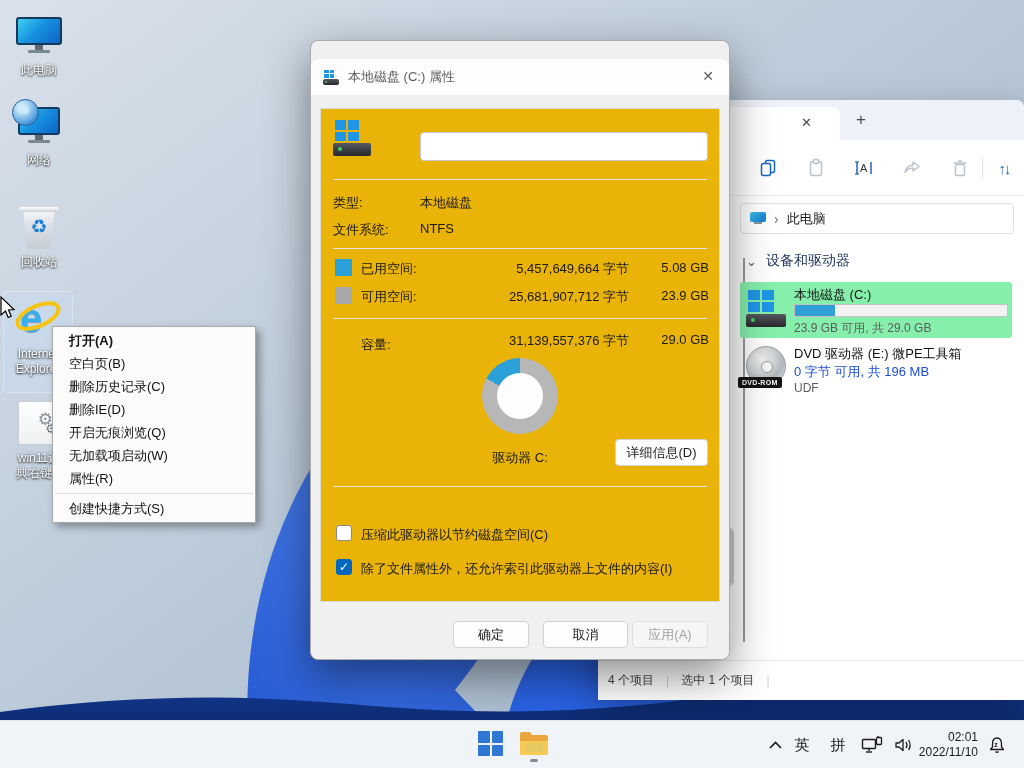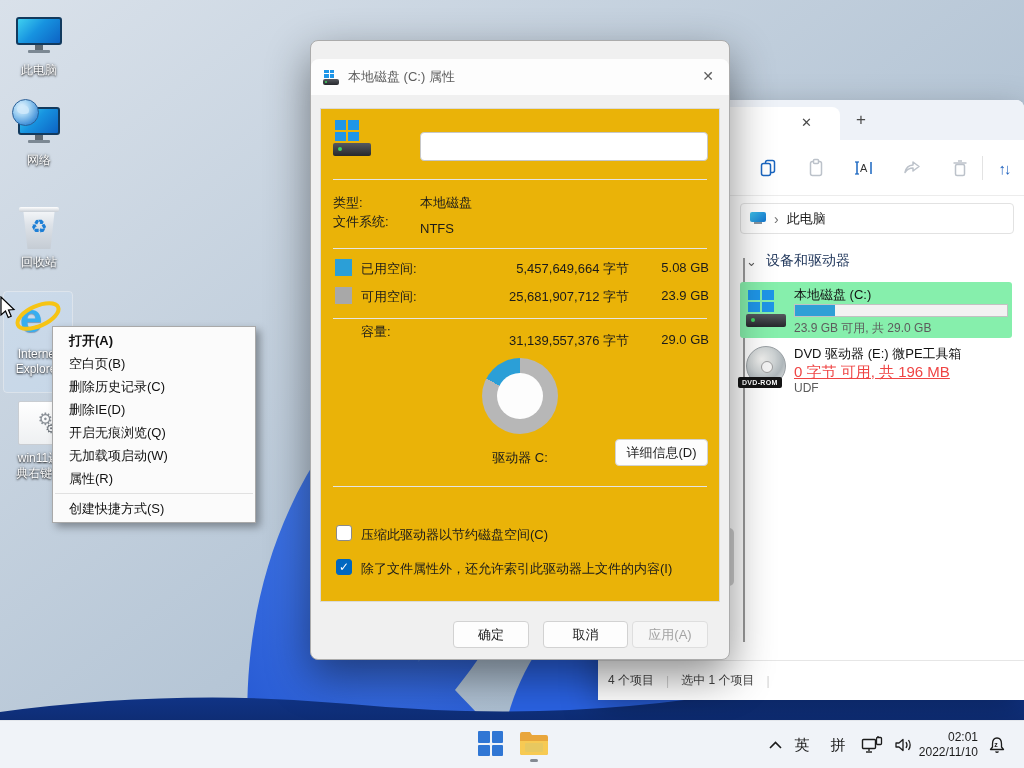"文件系统:" span.frow { top: 104px -> 112px }
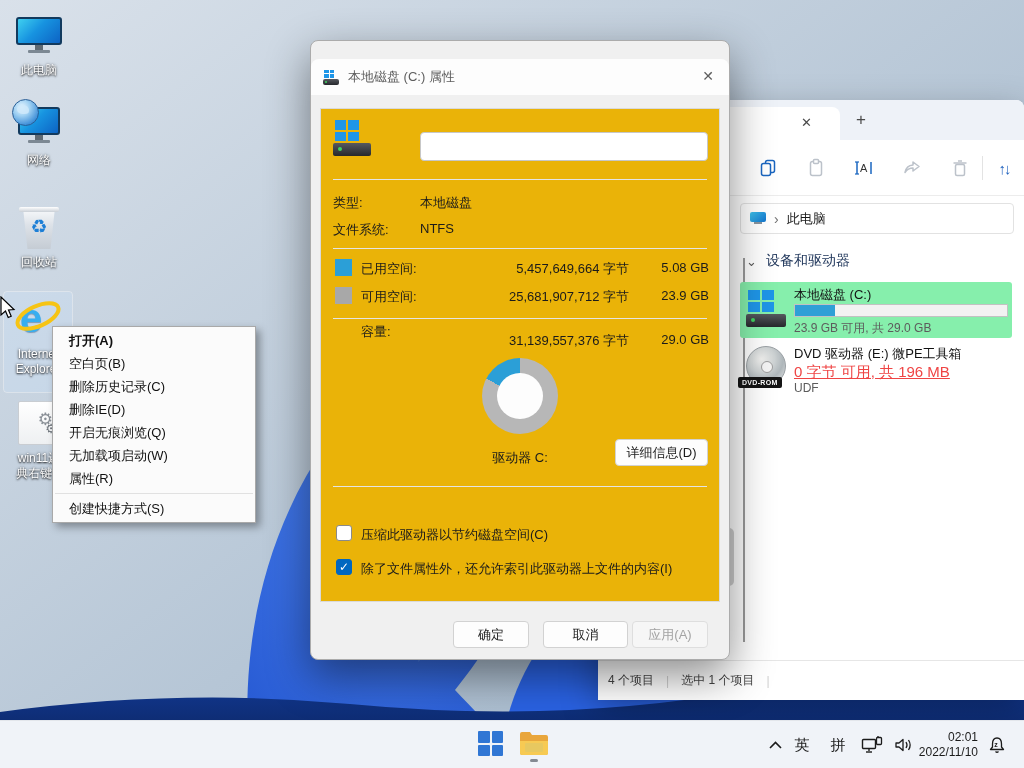"容量:" span.frow { top: 214px -> 227px }
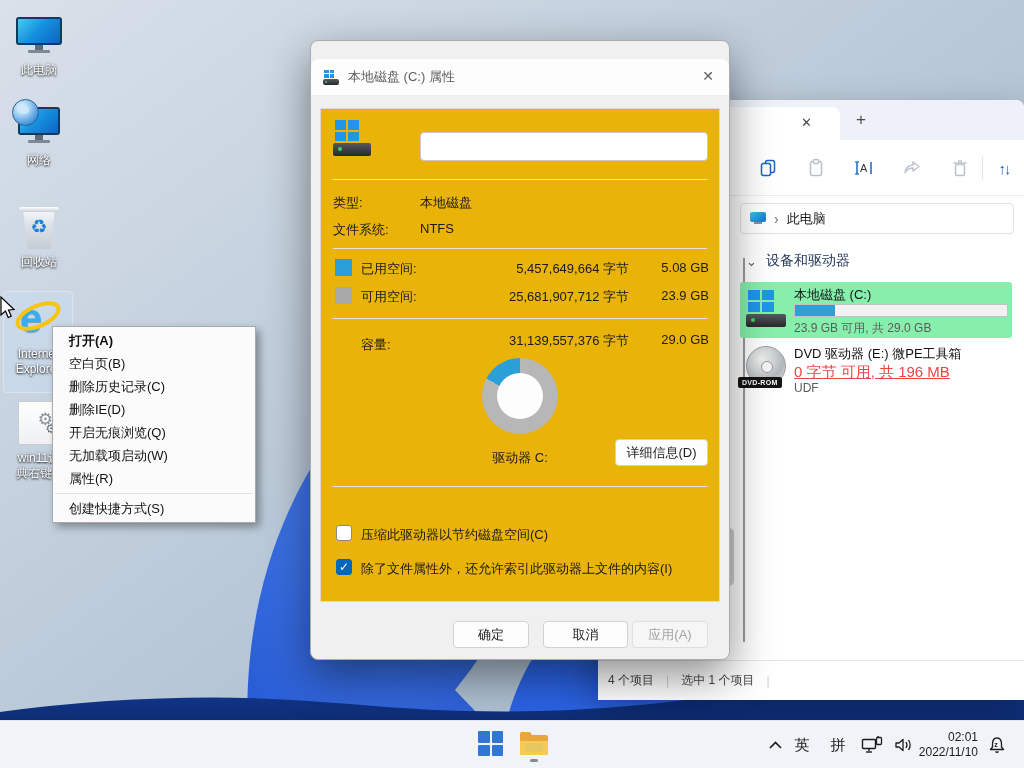"0 字节 可用, 共 196" .dvd-item .l2 { color: #ef4444 -> #1d4ed8; font-size: 15px -> 13px; text-decoration: underline -> none }
